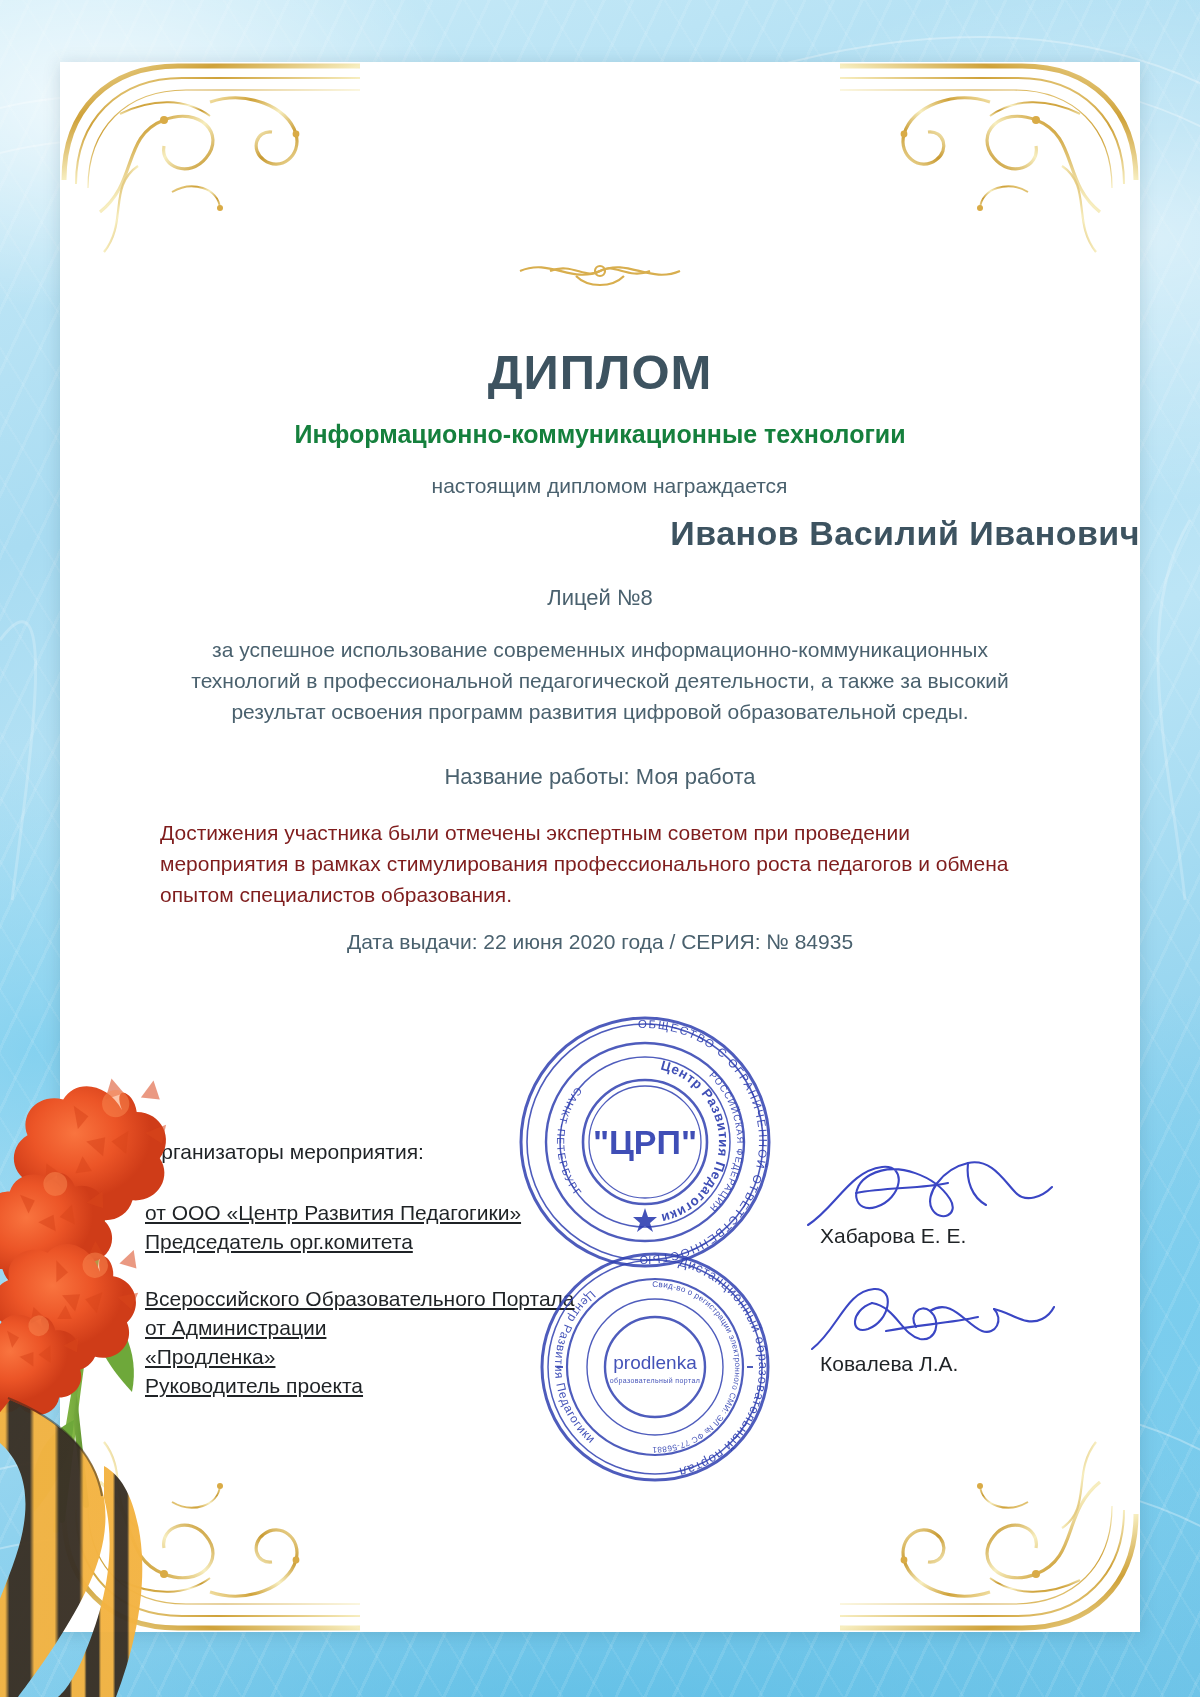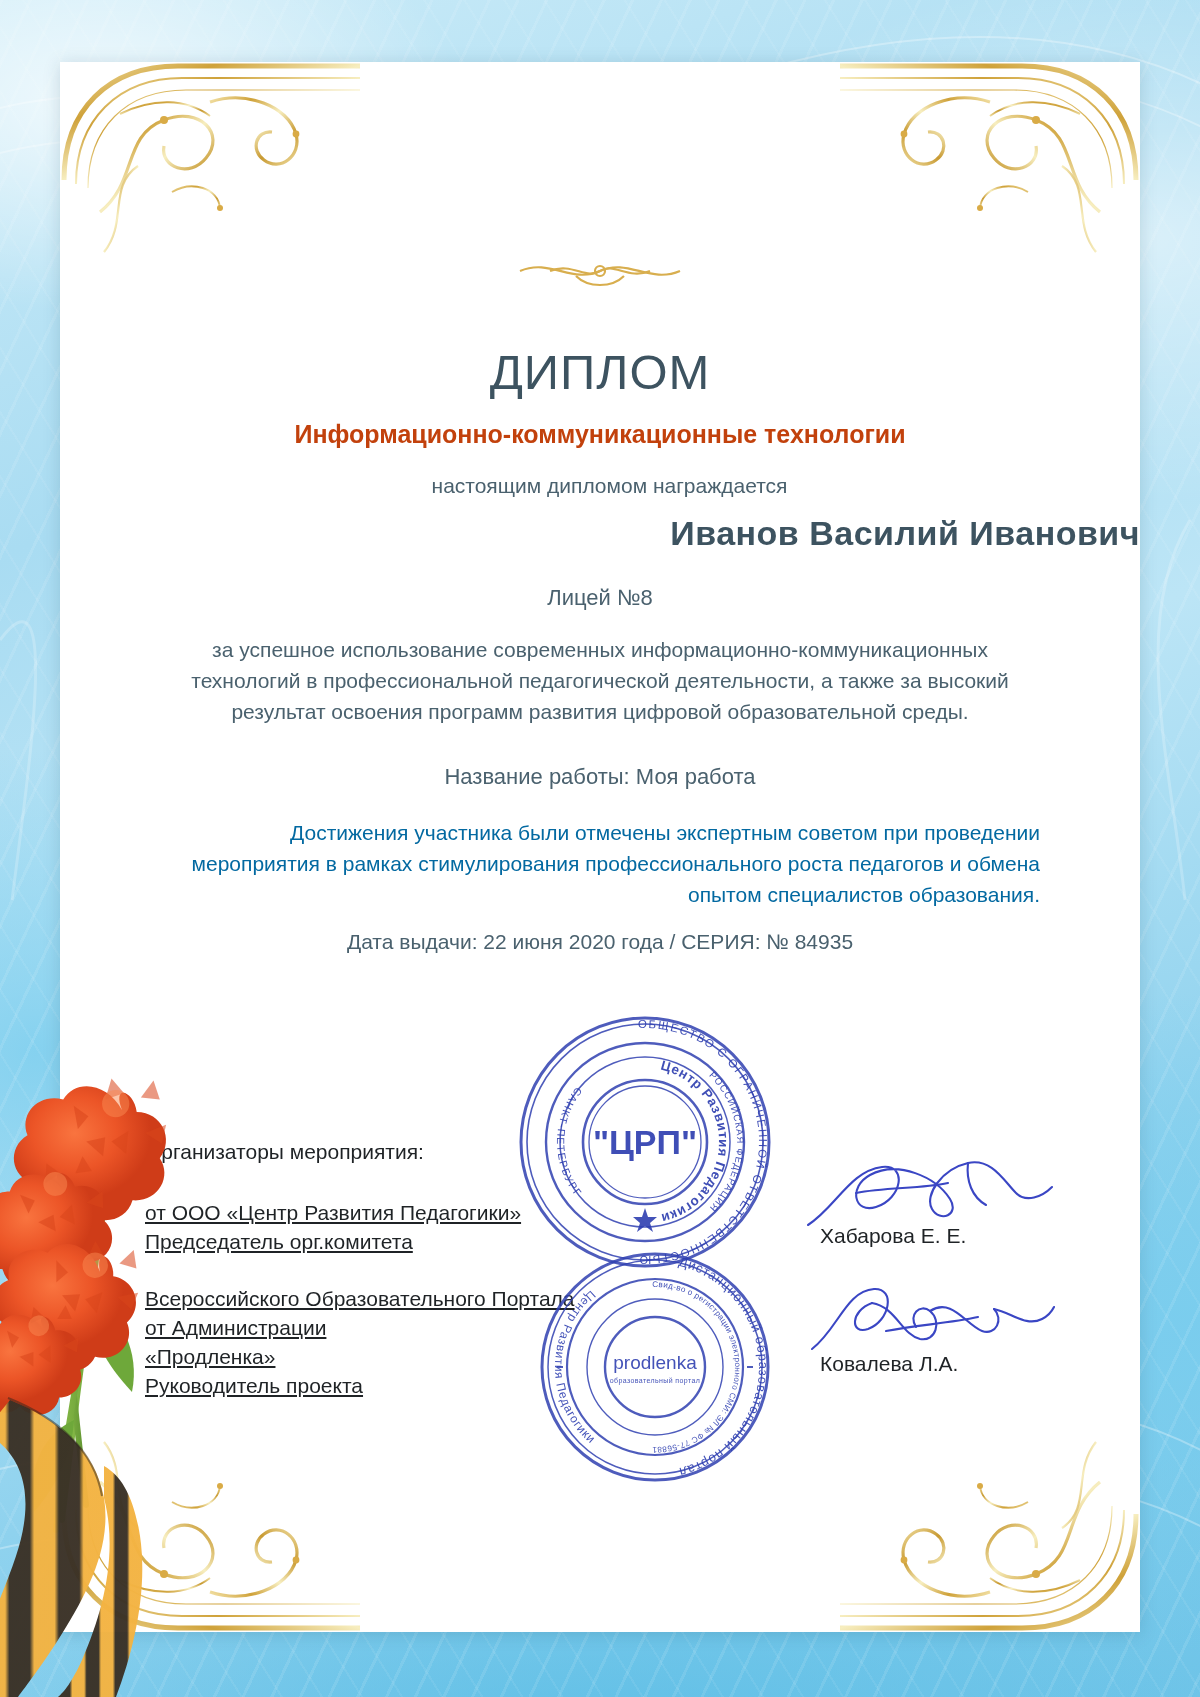"ДИПЛОМ" .title { font-weight: normal -> bold }
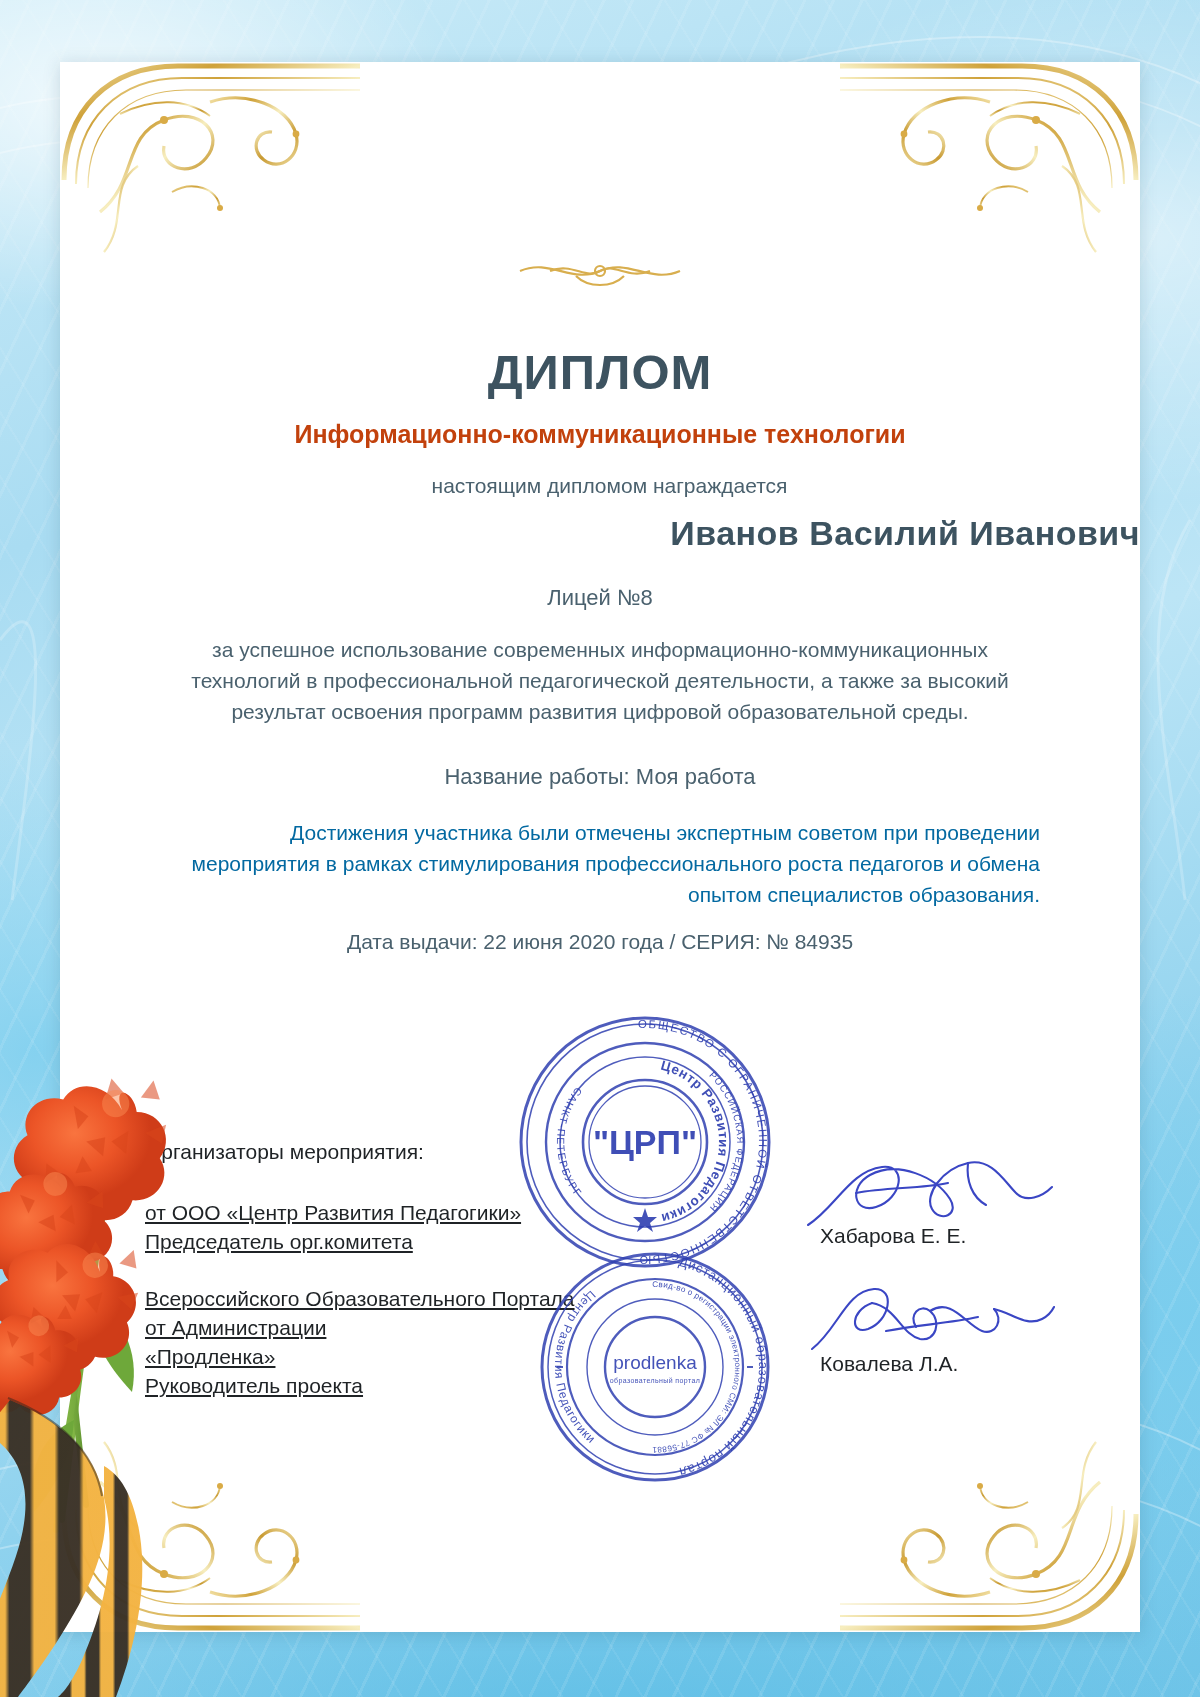"Информационно-коммуникационные" .subtitle { color: #c2410c -> #15803d }
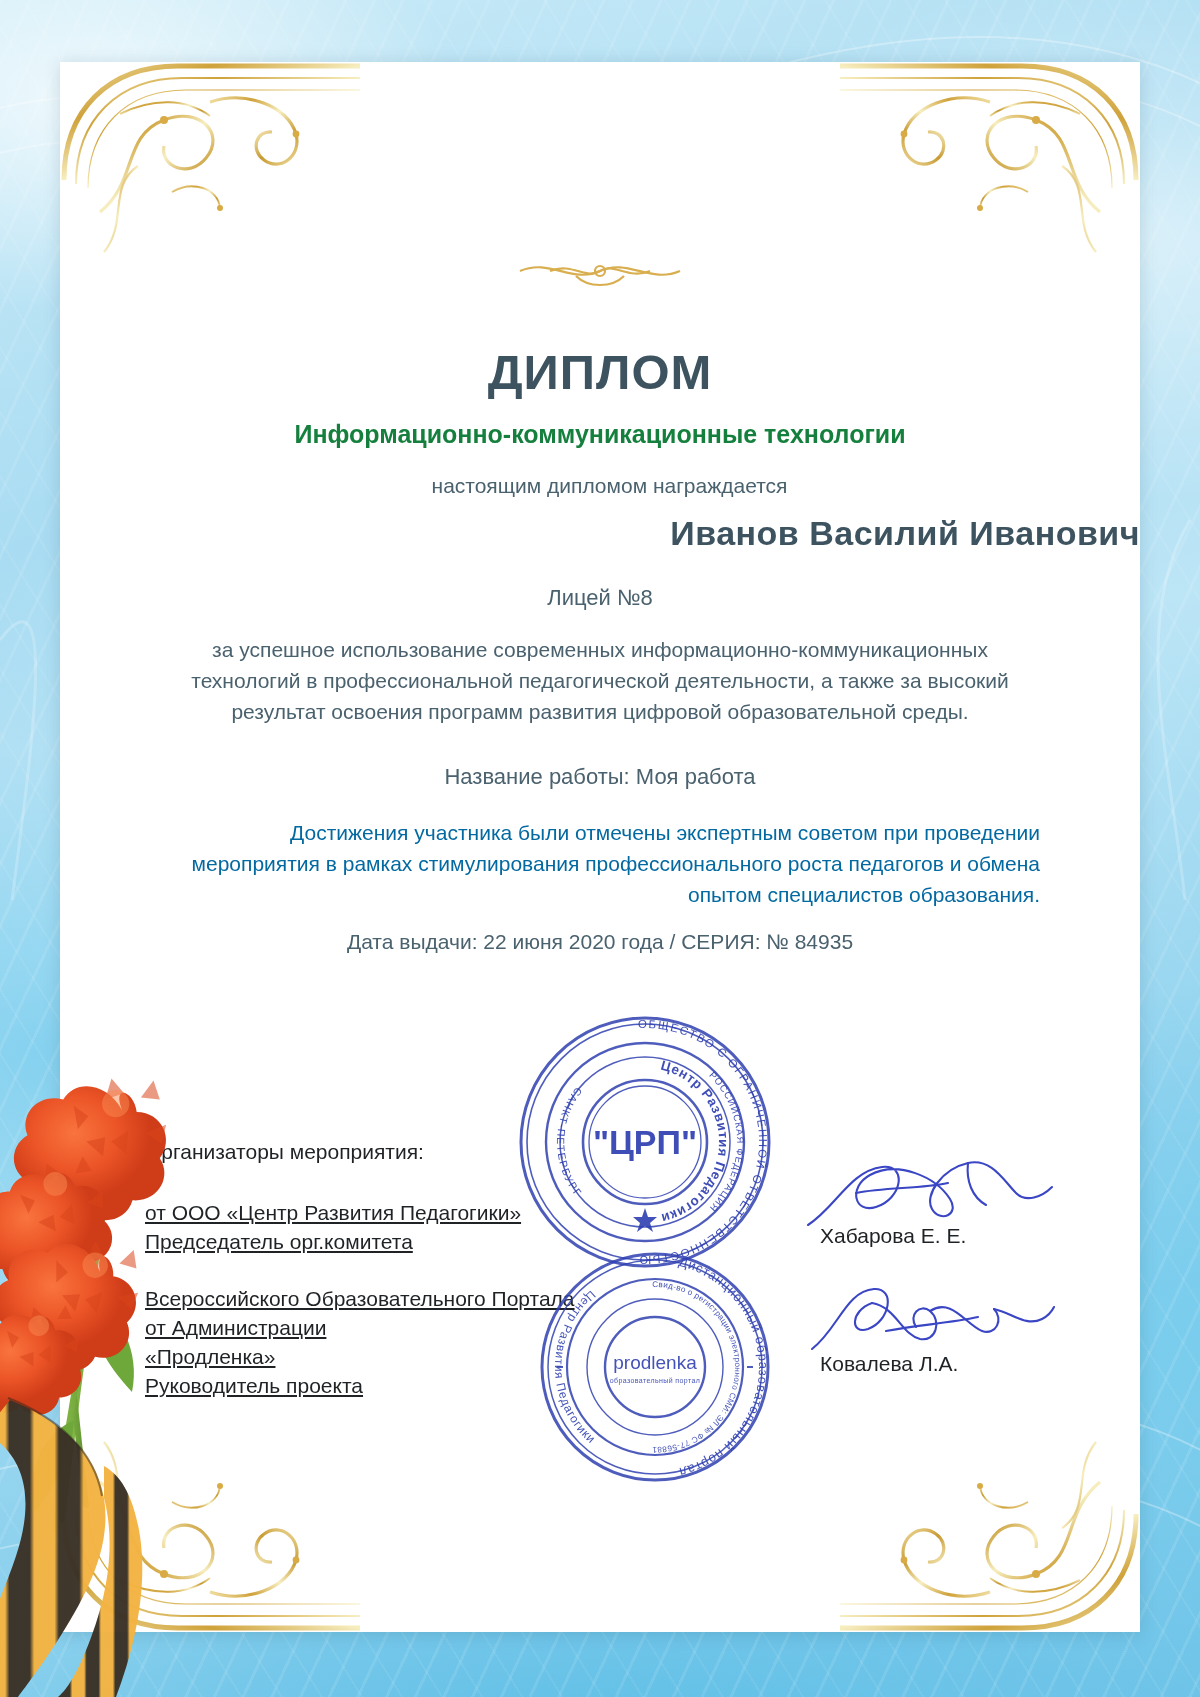"Достижения участника были отмечены" .para2 { color: #0369a1 -> #7f1d1d; text-align: right -> left }
